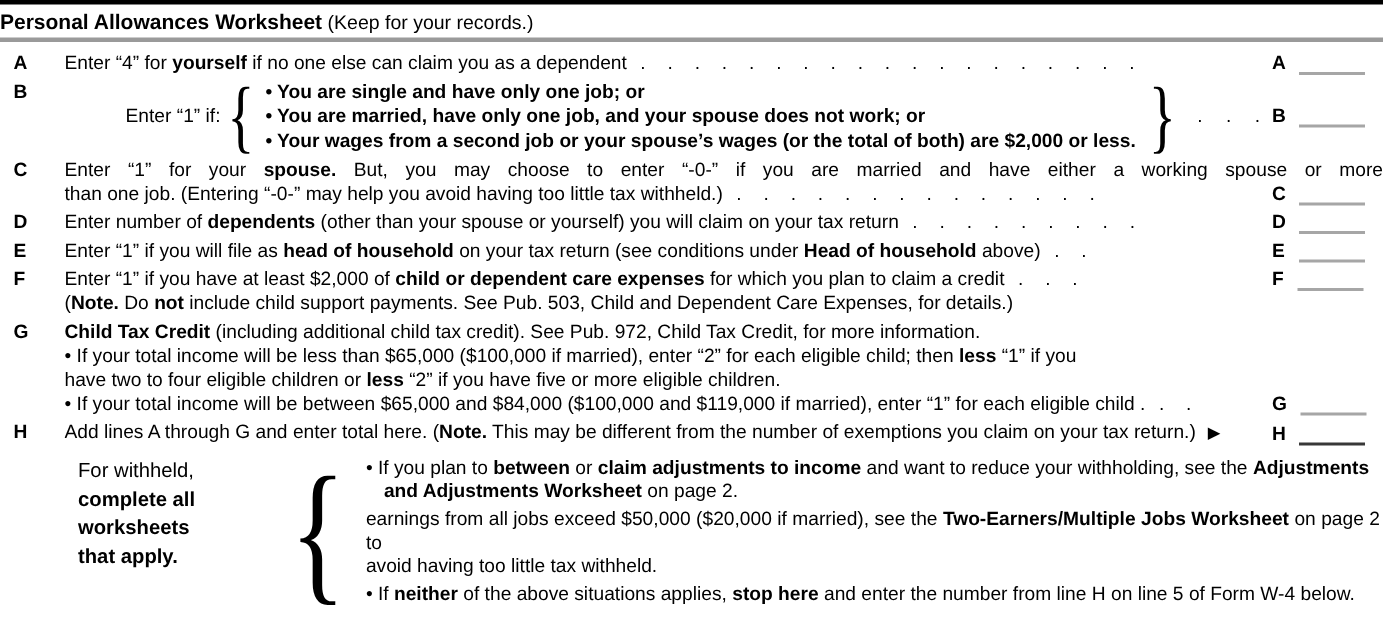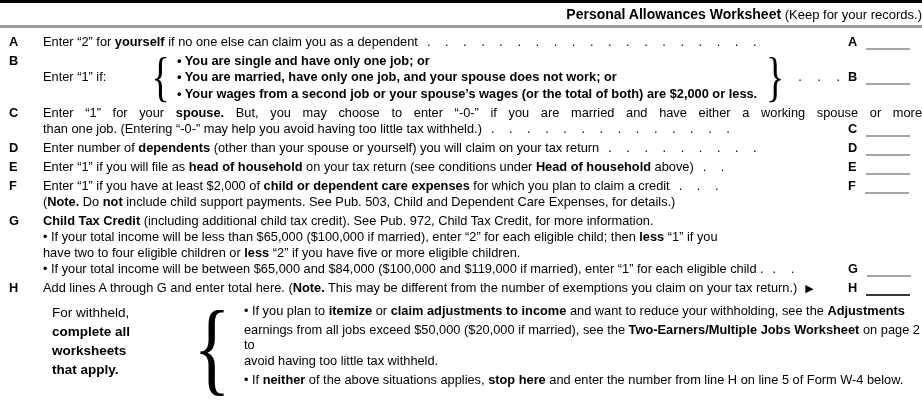"Personal Allowances Worksheet (Keep for" .title { text-align: right -> left }
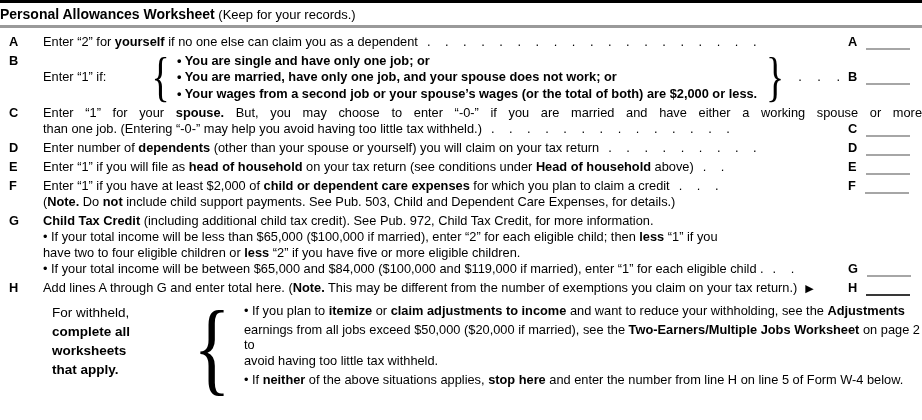"Enter “2” for" span { text: 2 -> 4 }
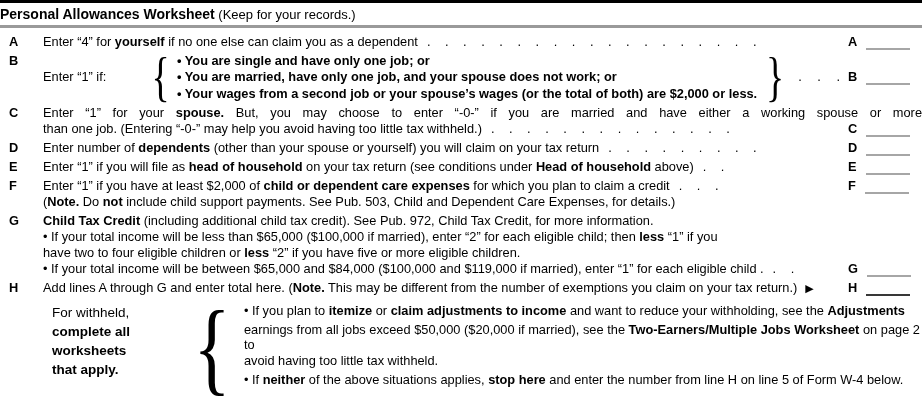"Enter “1” if:" .b-intro { text-align: none -> right }
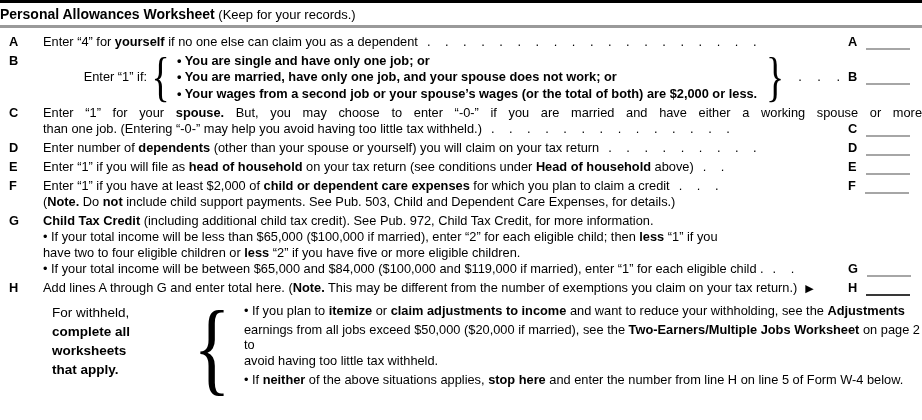"itemize" b { text: itemize -> between }
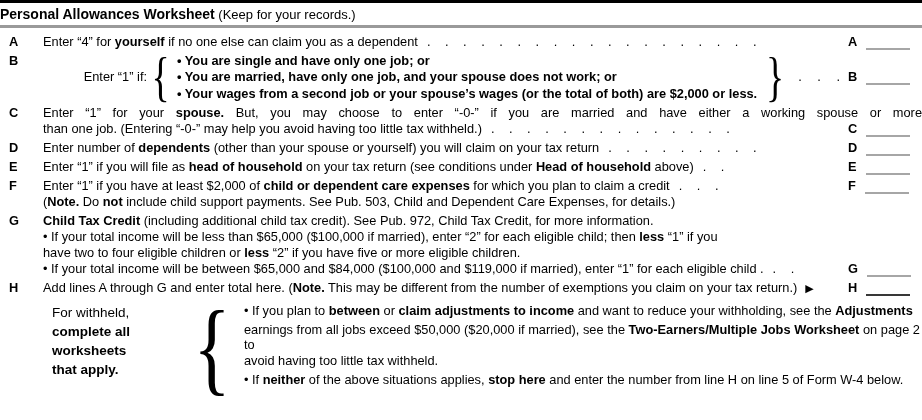"and Adjustments Worksheet on page" div.cont { html: none -> <div><b>and Adjustments Worksheet</b><span> on page 2.</span></div> }
